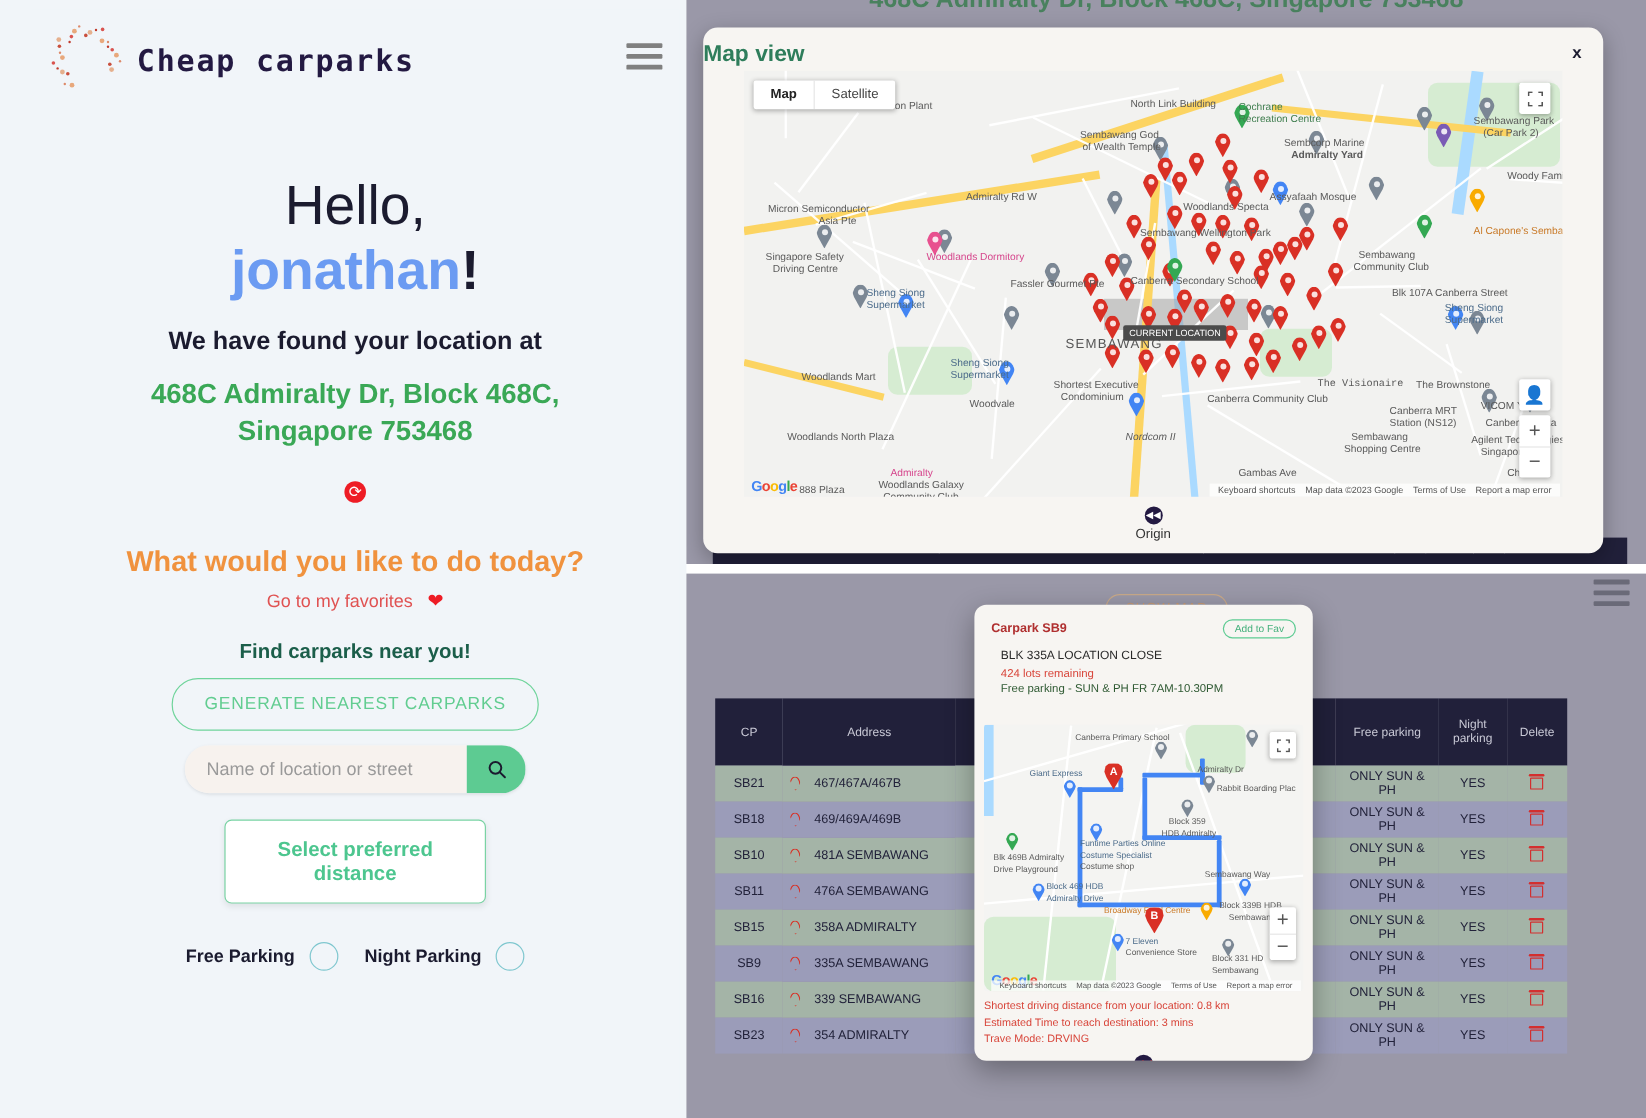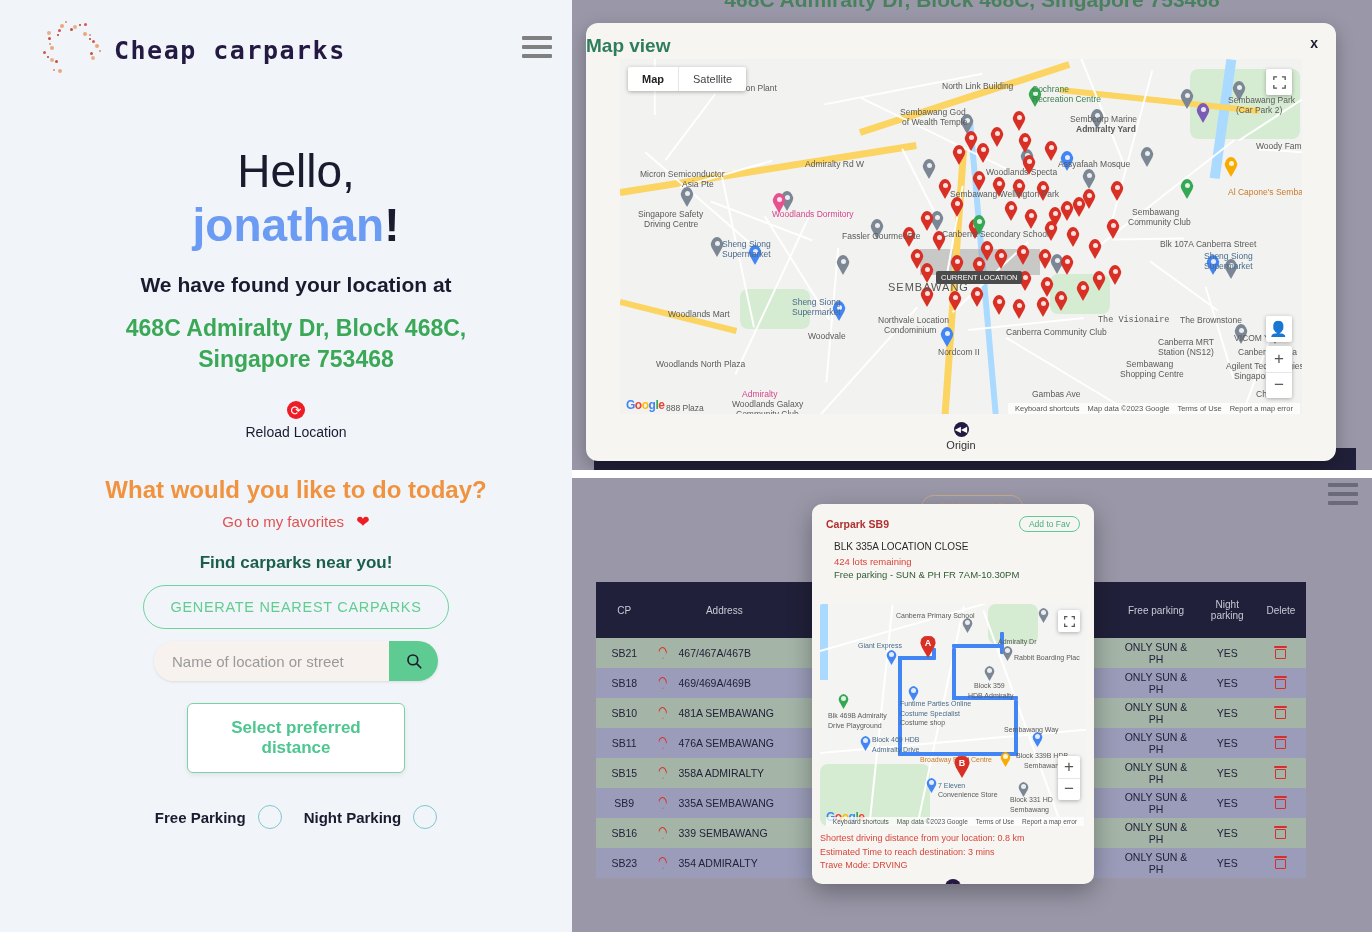"Northvale Location" div.maplabel { text: Northvale Location -> Shortest Executive }
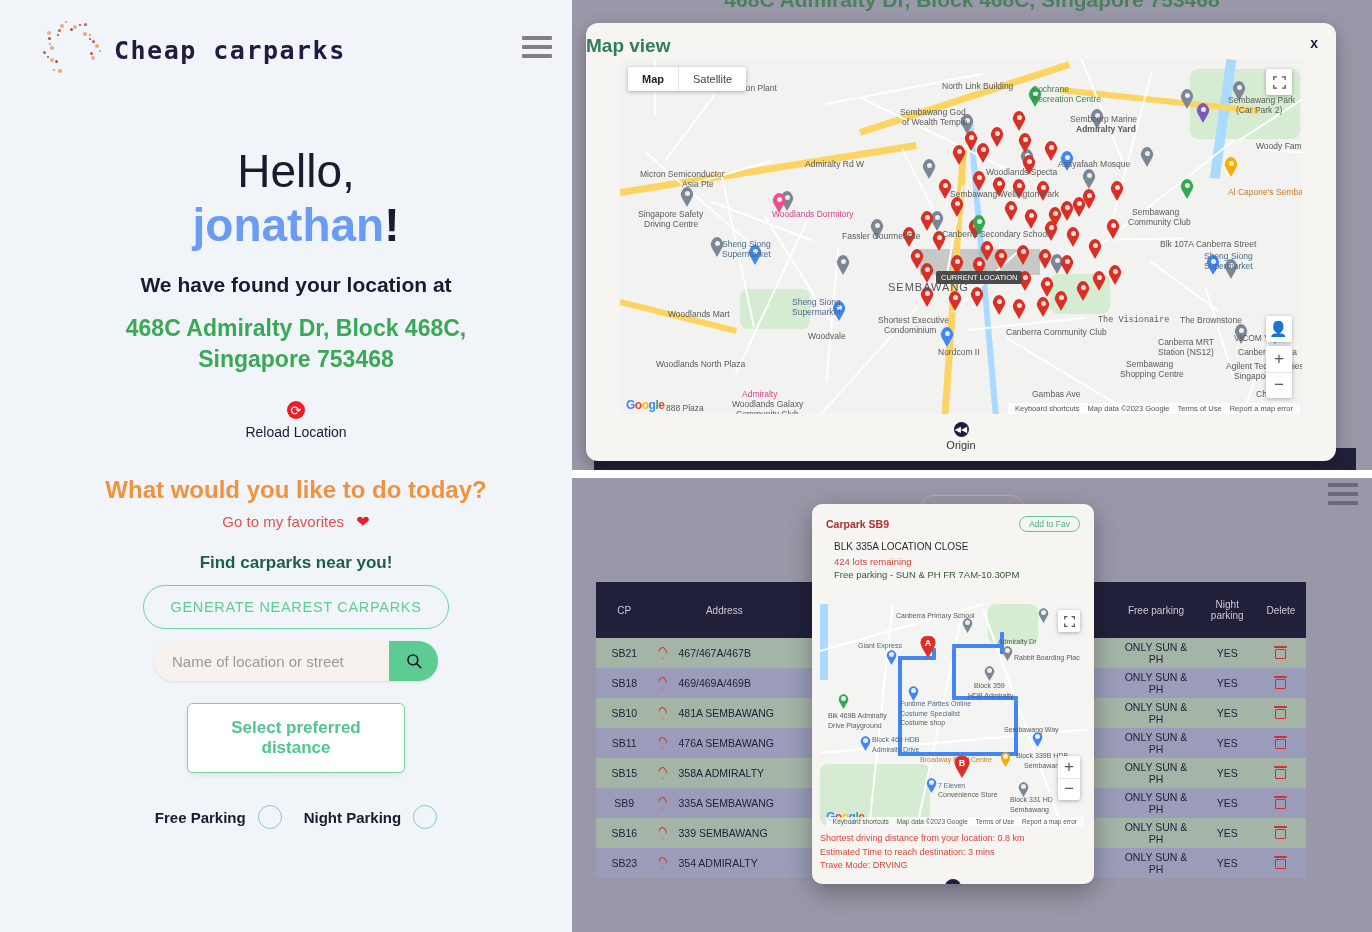"Nordcom II" div.maplabel { font-style: none -> italic; top: 288px -> 300px }
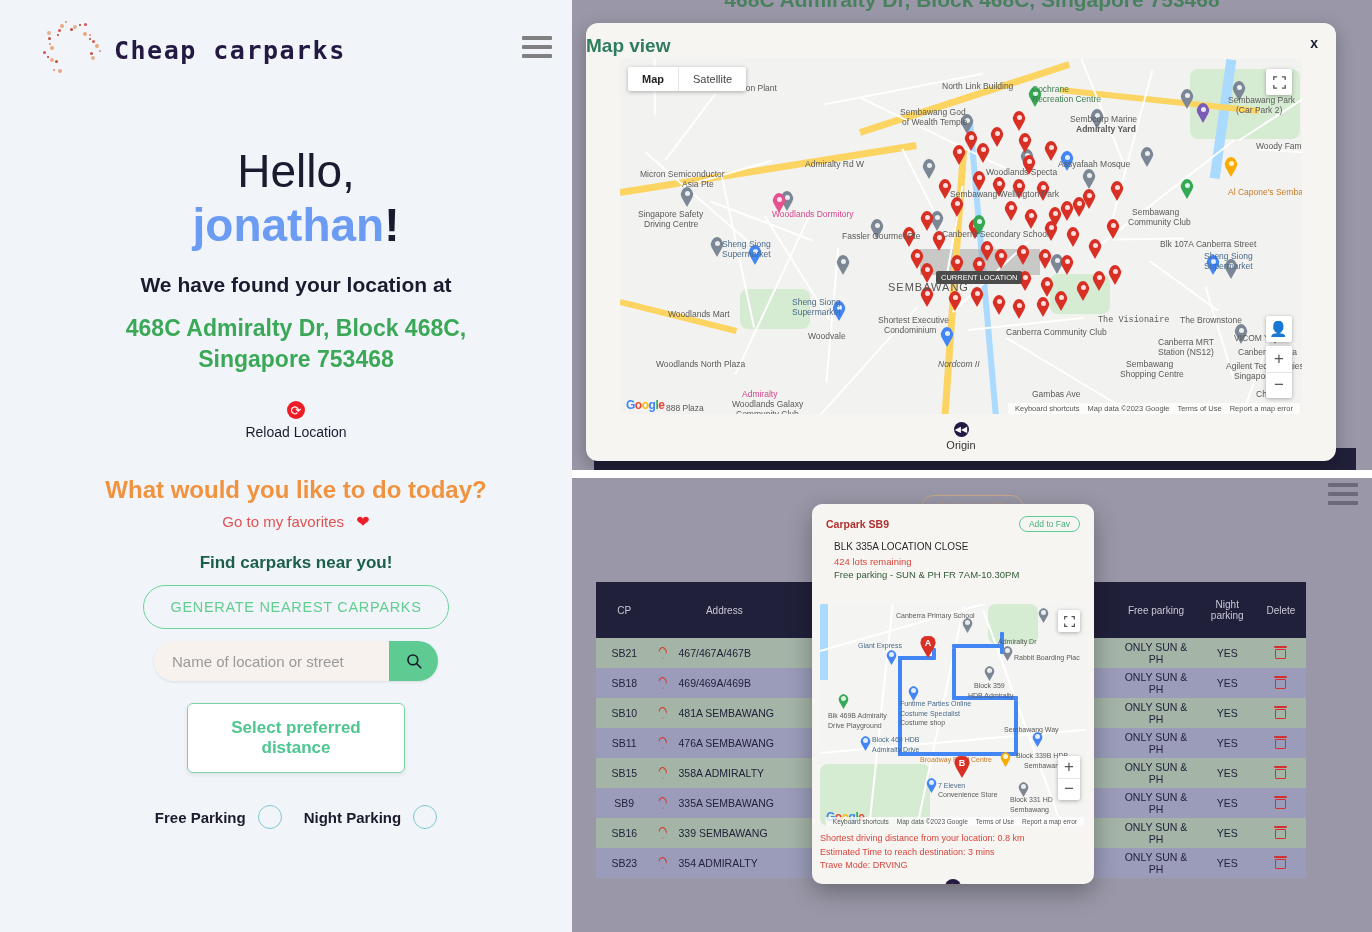"Reload Location" div.reload-label { html: <div>Reload Location</div> -> none }
